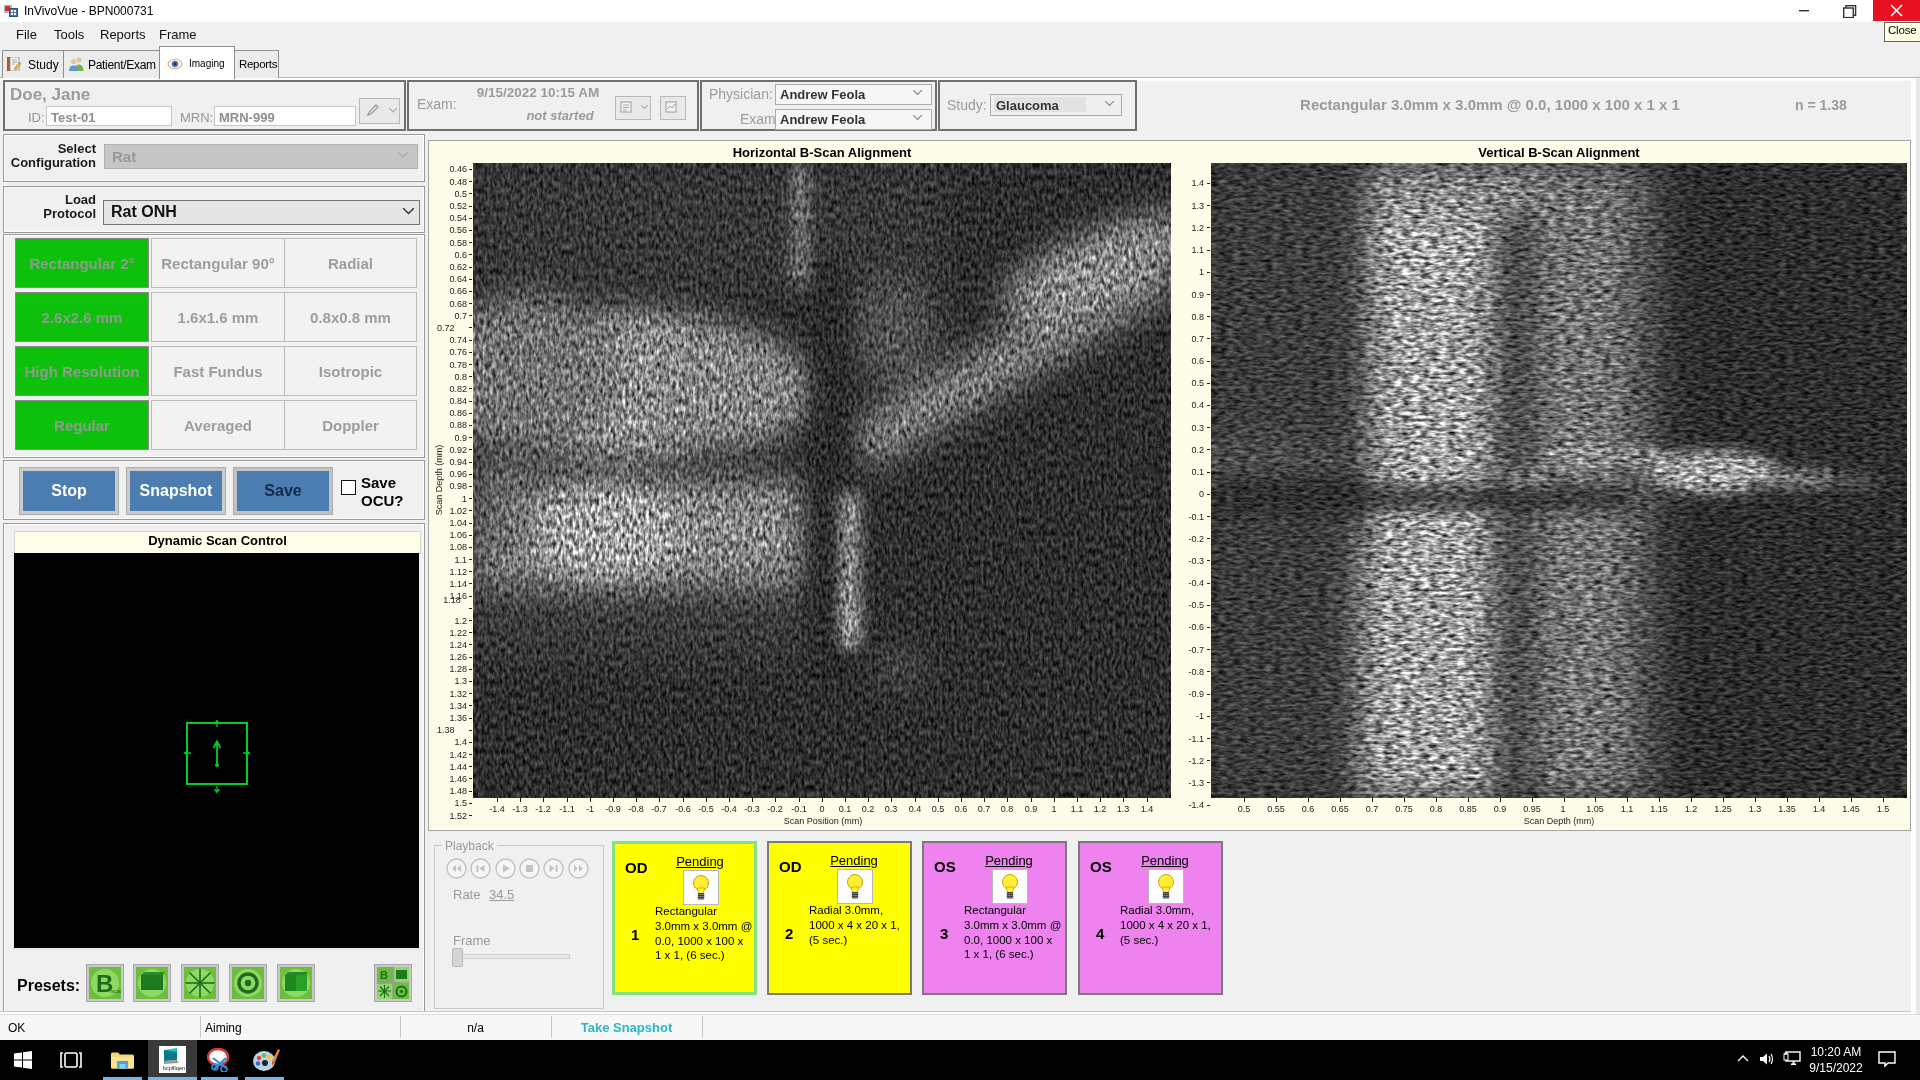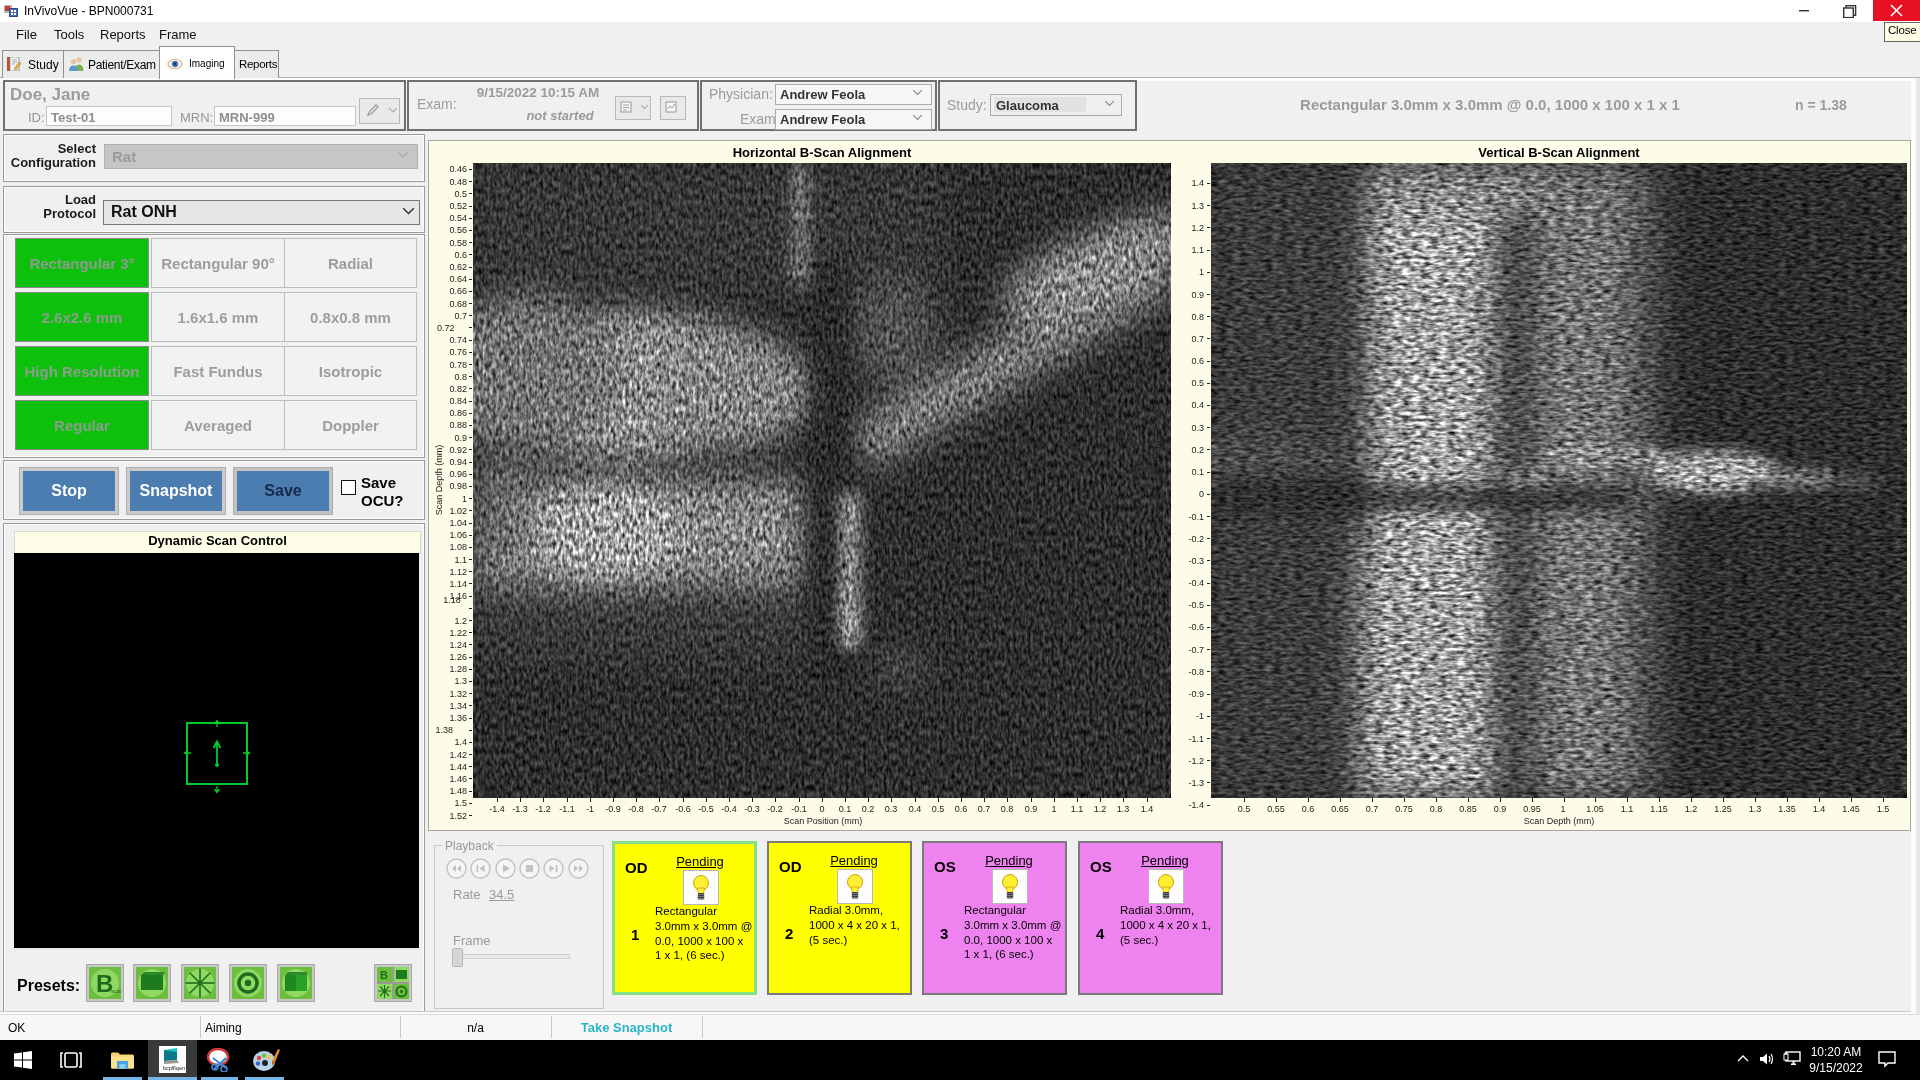"Rectangular 3°" div.gbtn { text: 3 -> 2 }
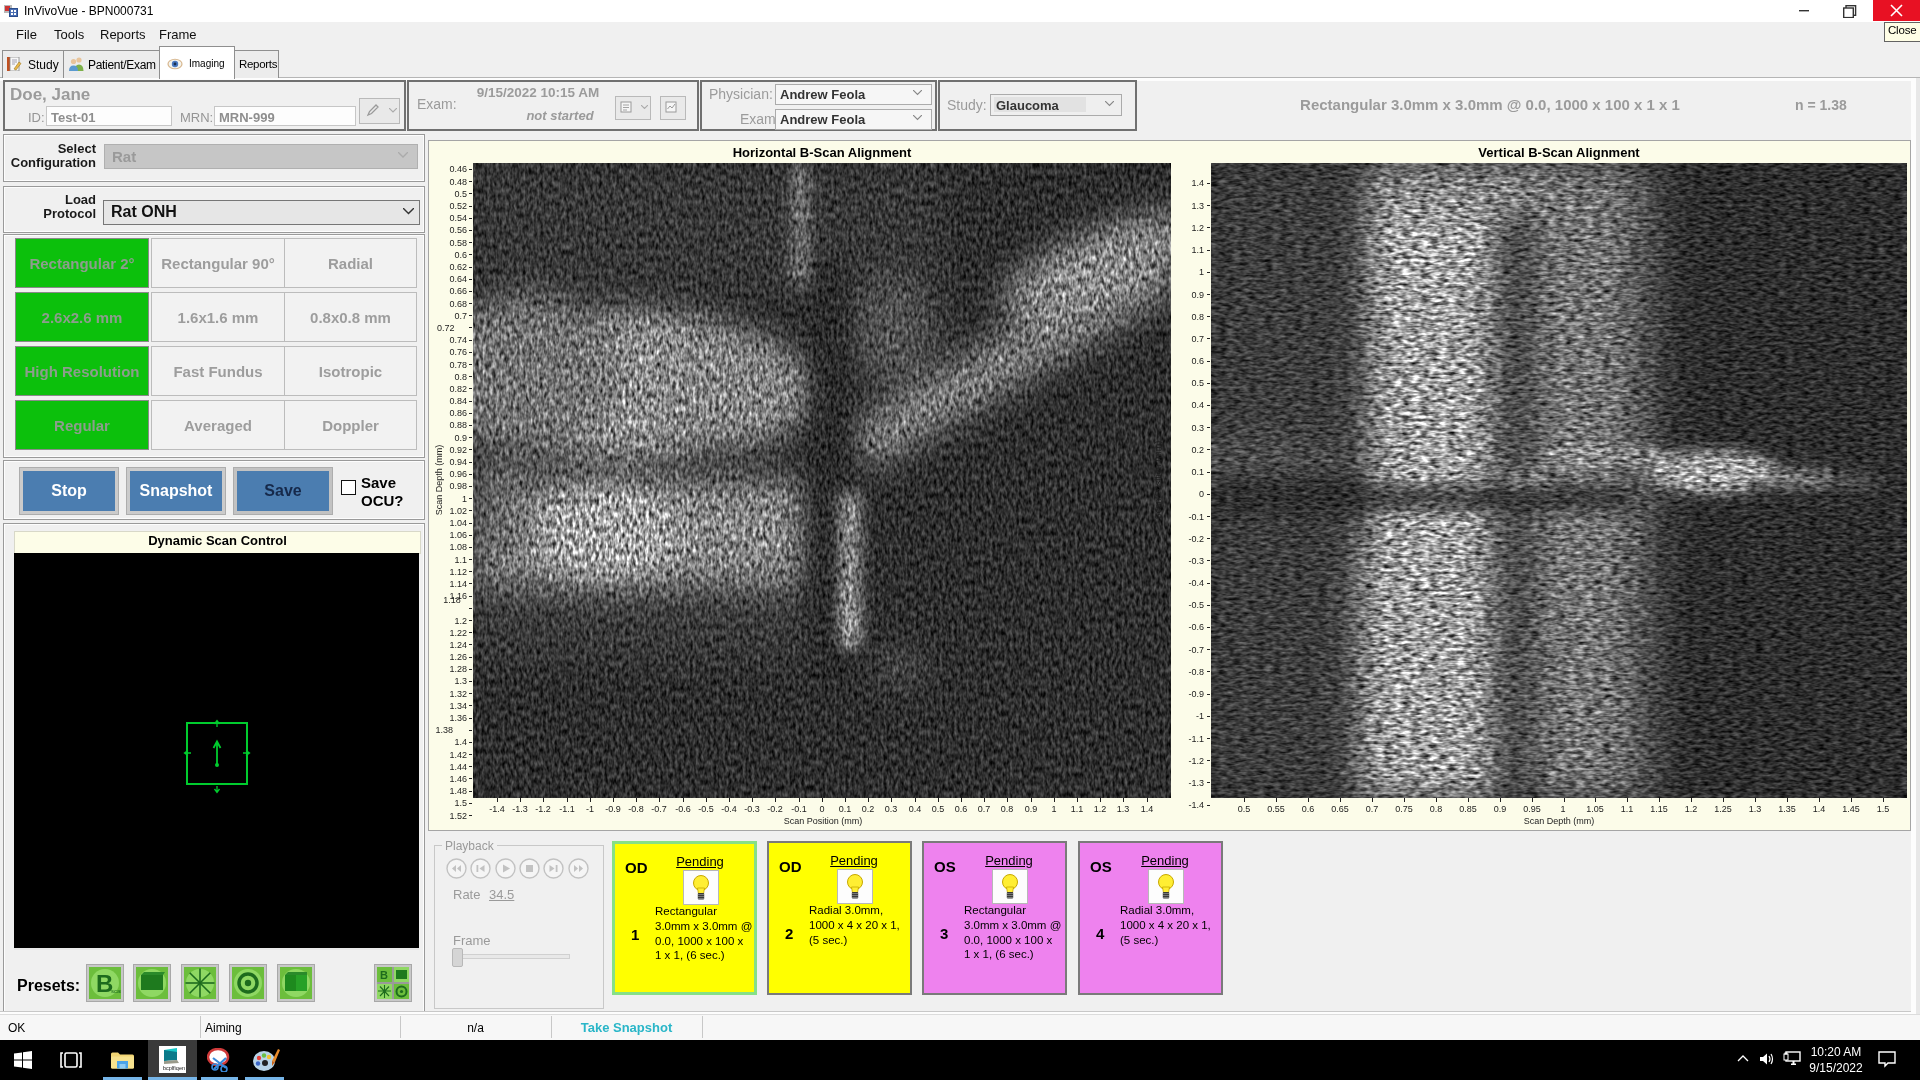"1.38" div.tick { left: 423px -> 437px; text-align: right -> left }
